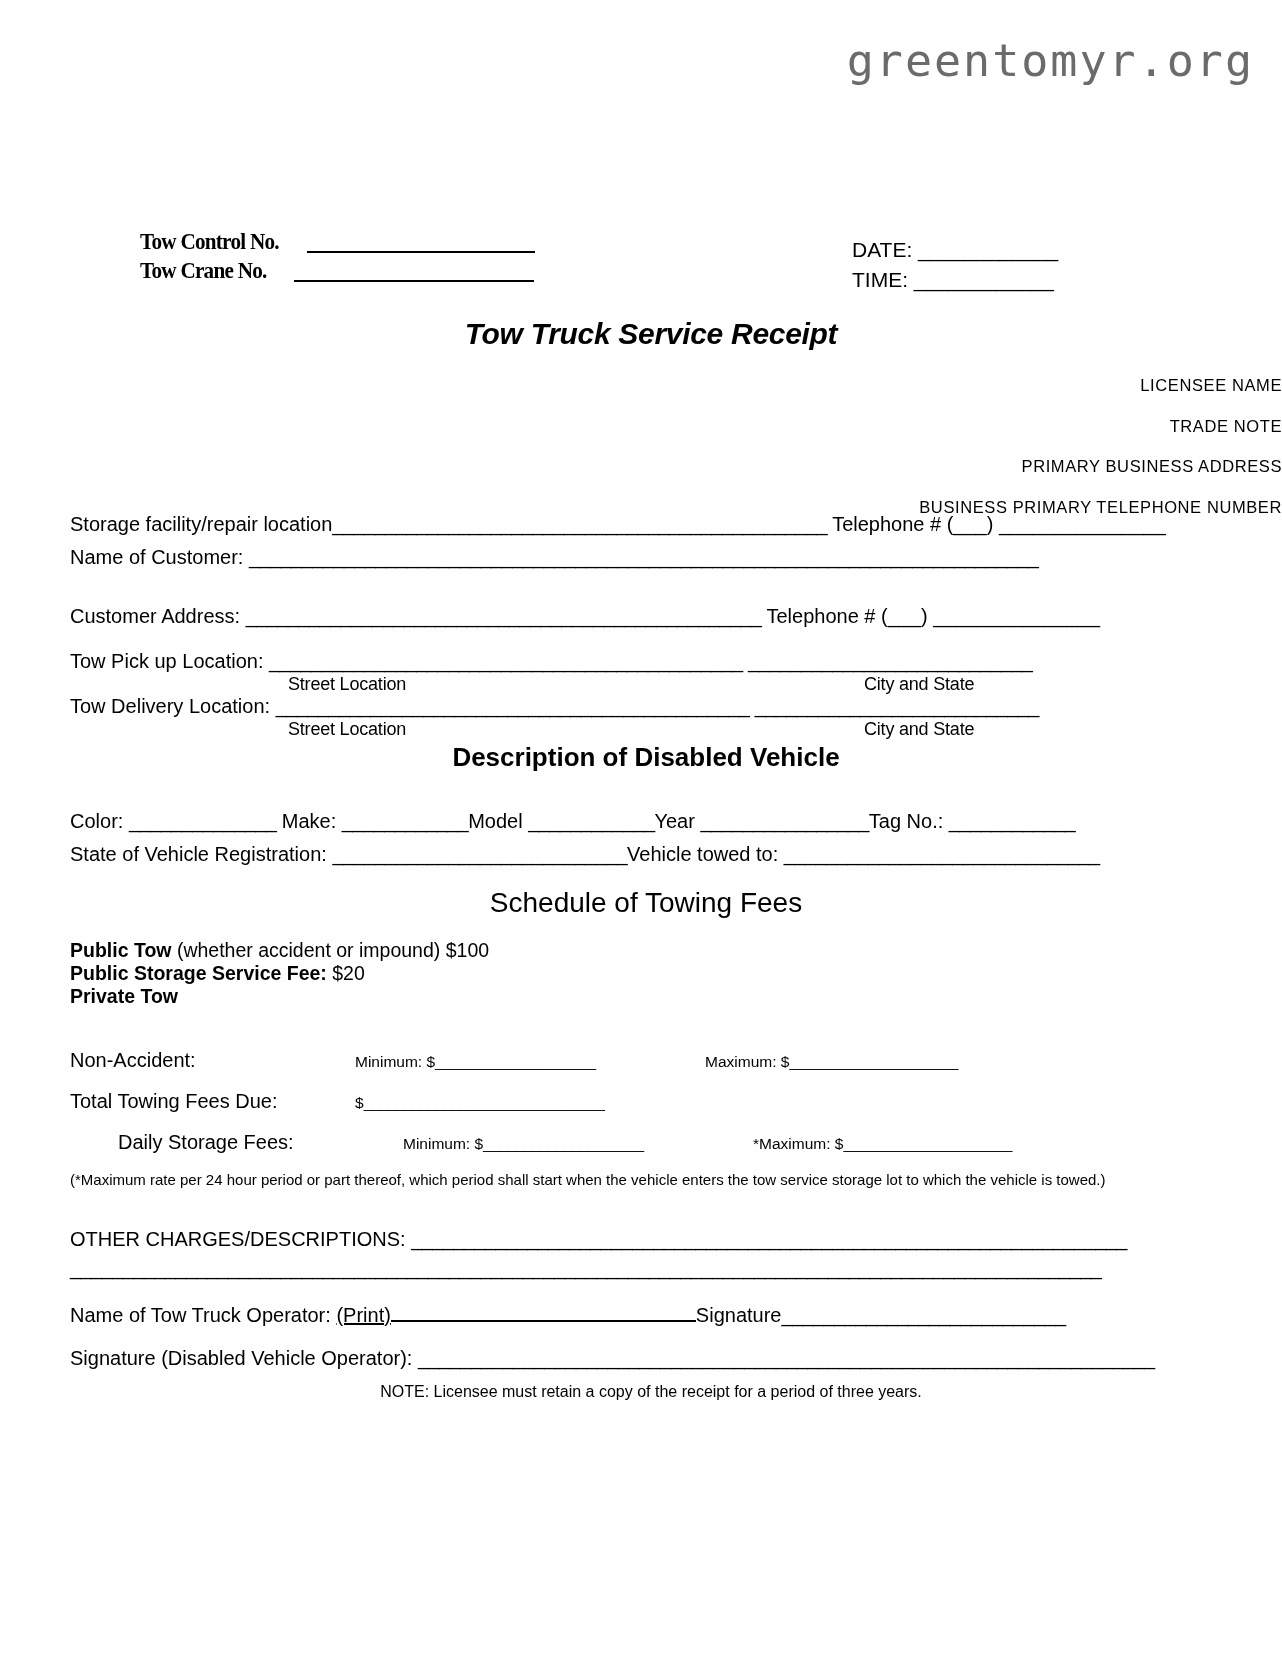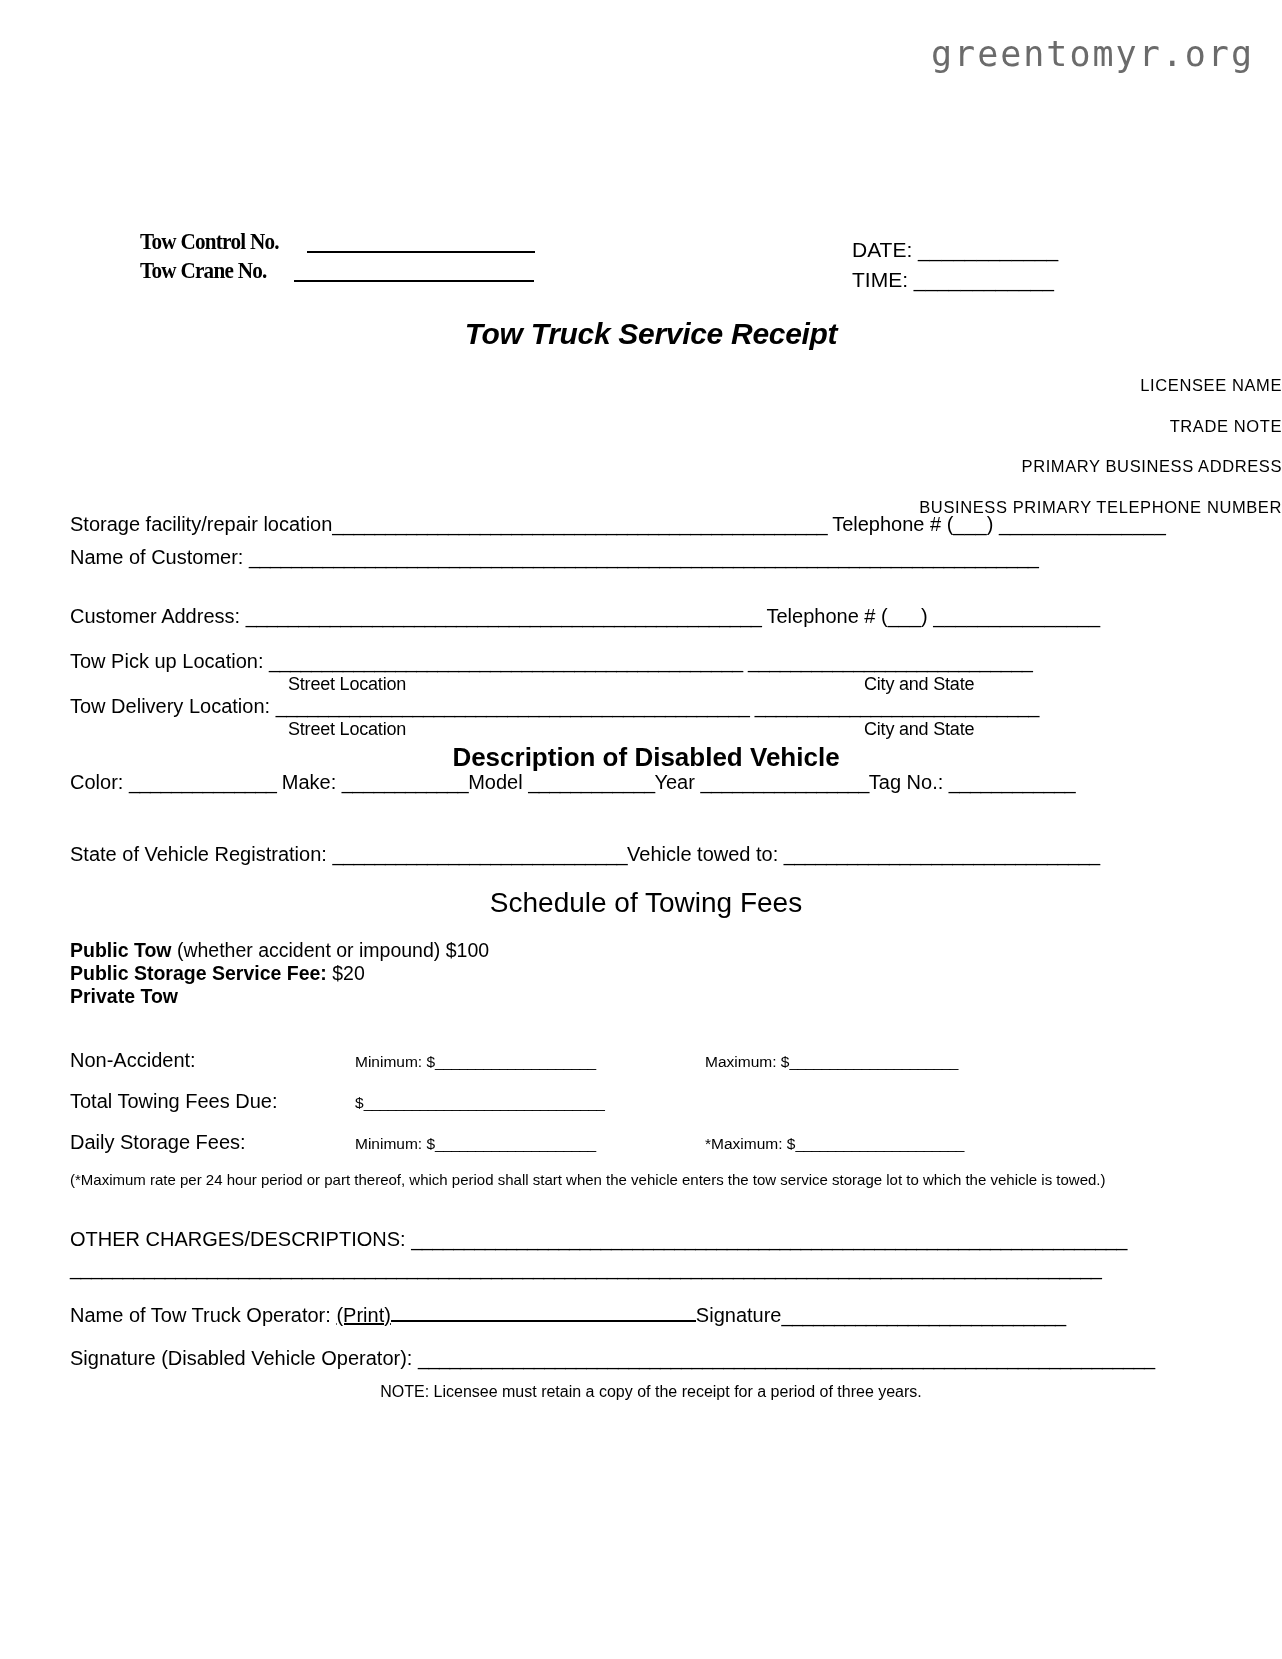"greentomyr.org" .watermark { font-size: 35px -> 45px }
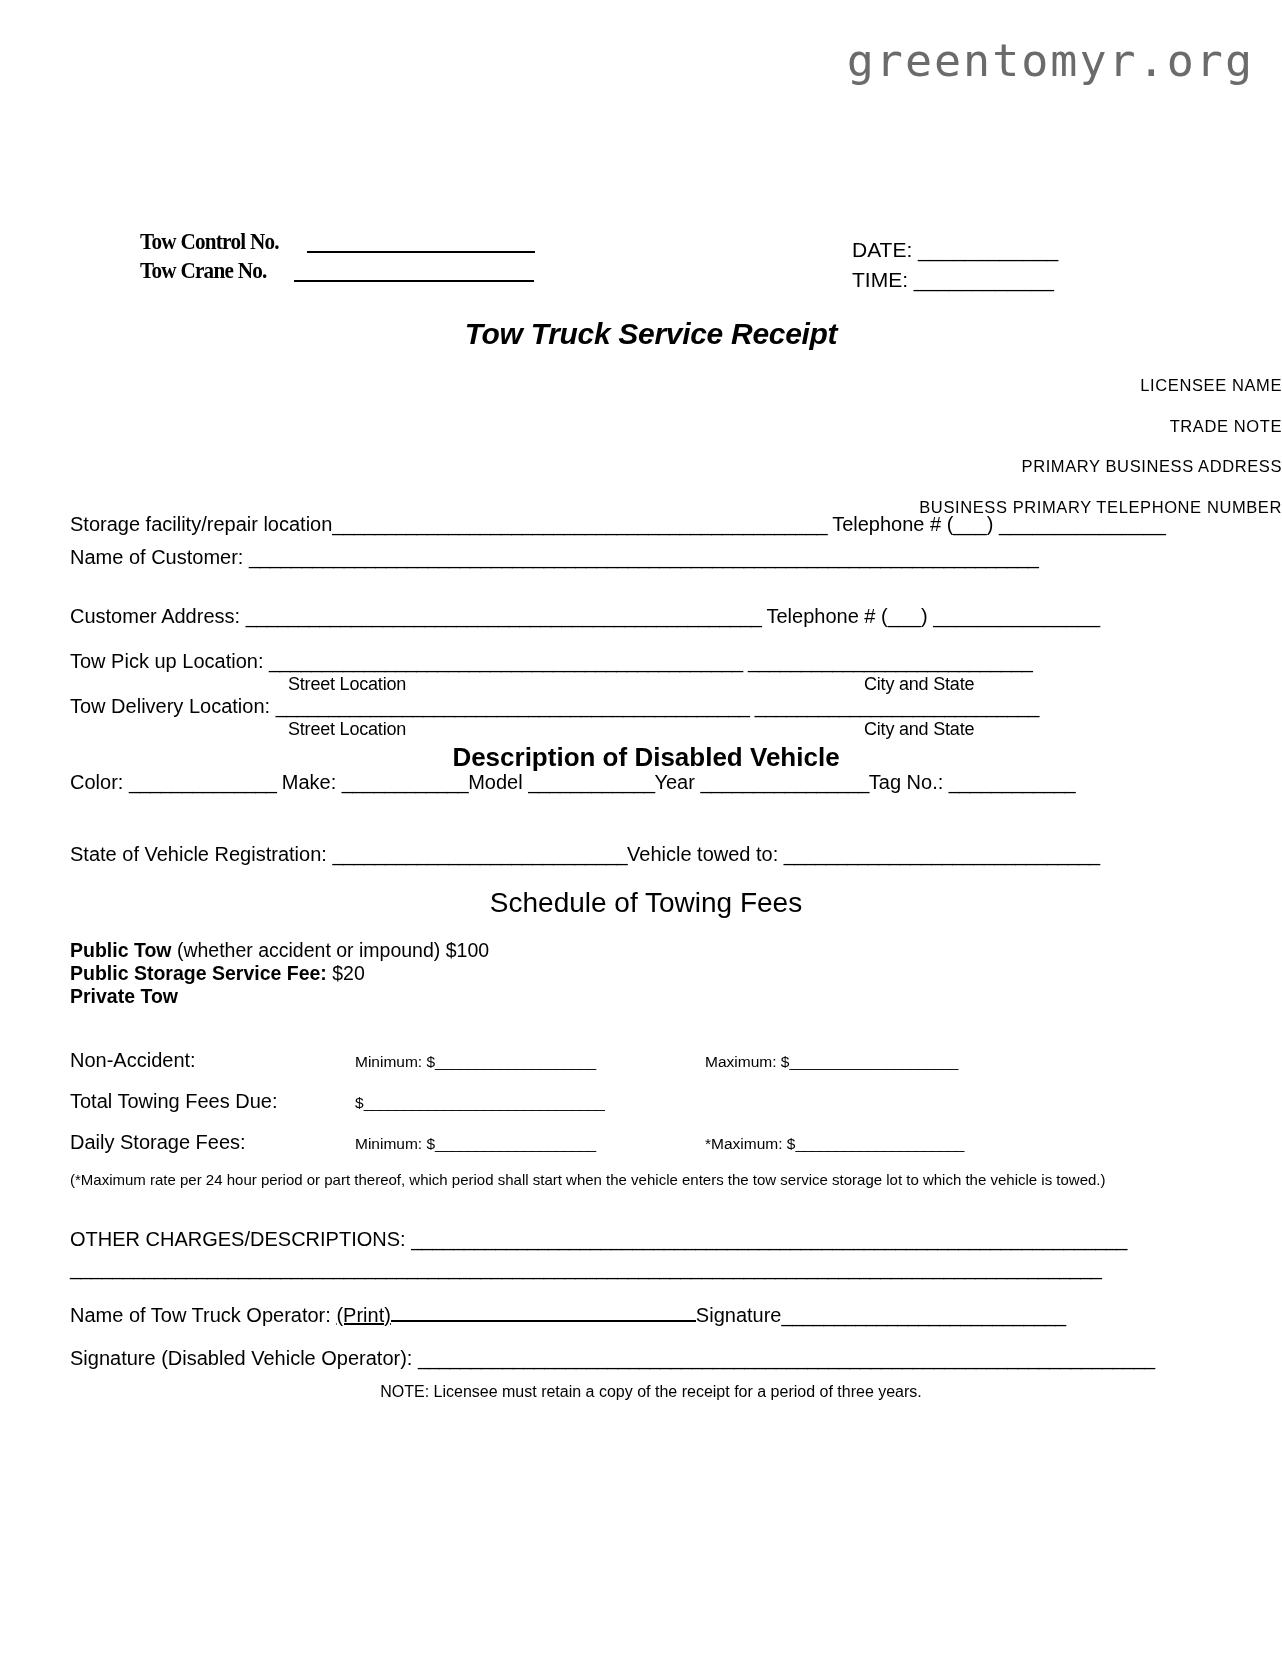"Color: ______________ Make:" div.frow { top: 771px -> 810px }
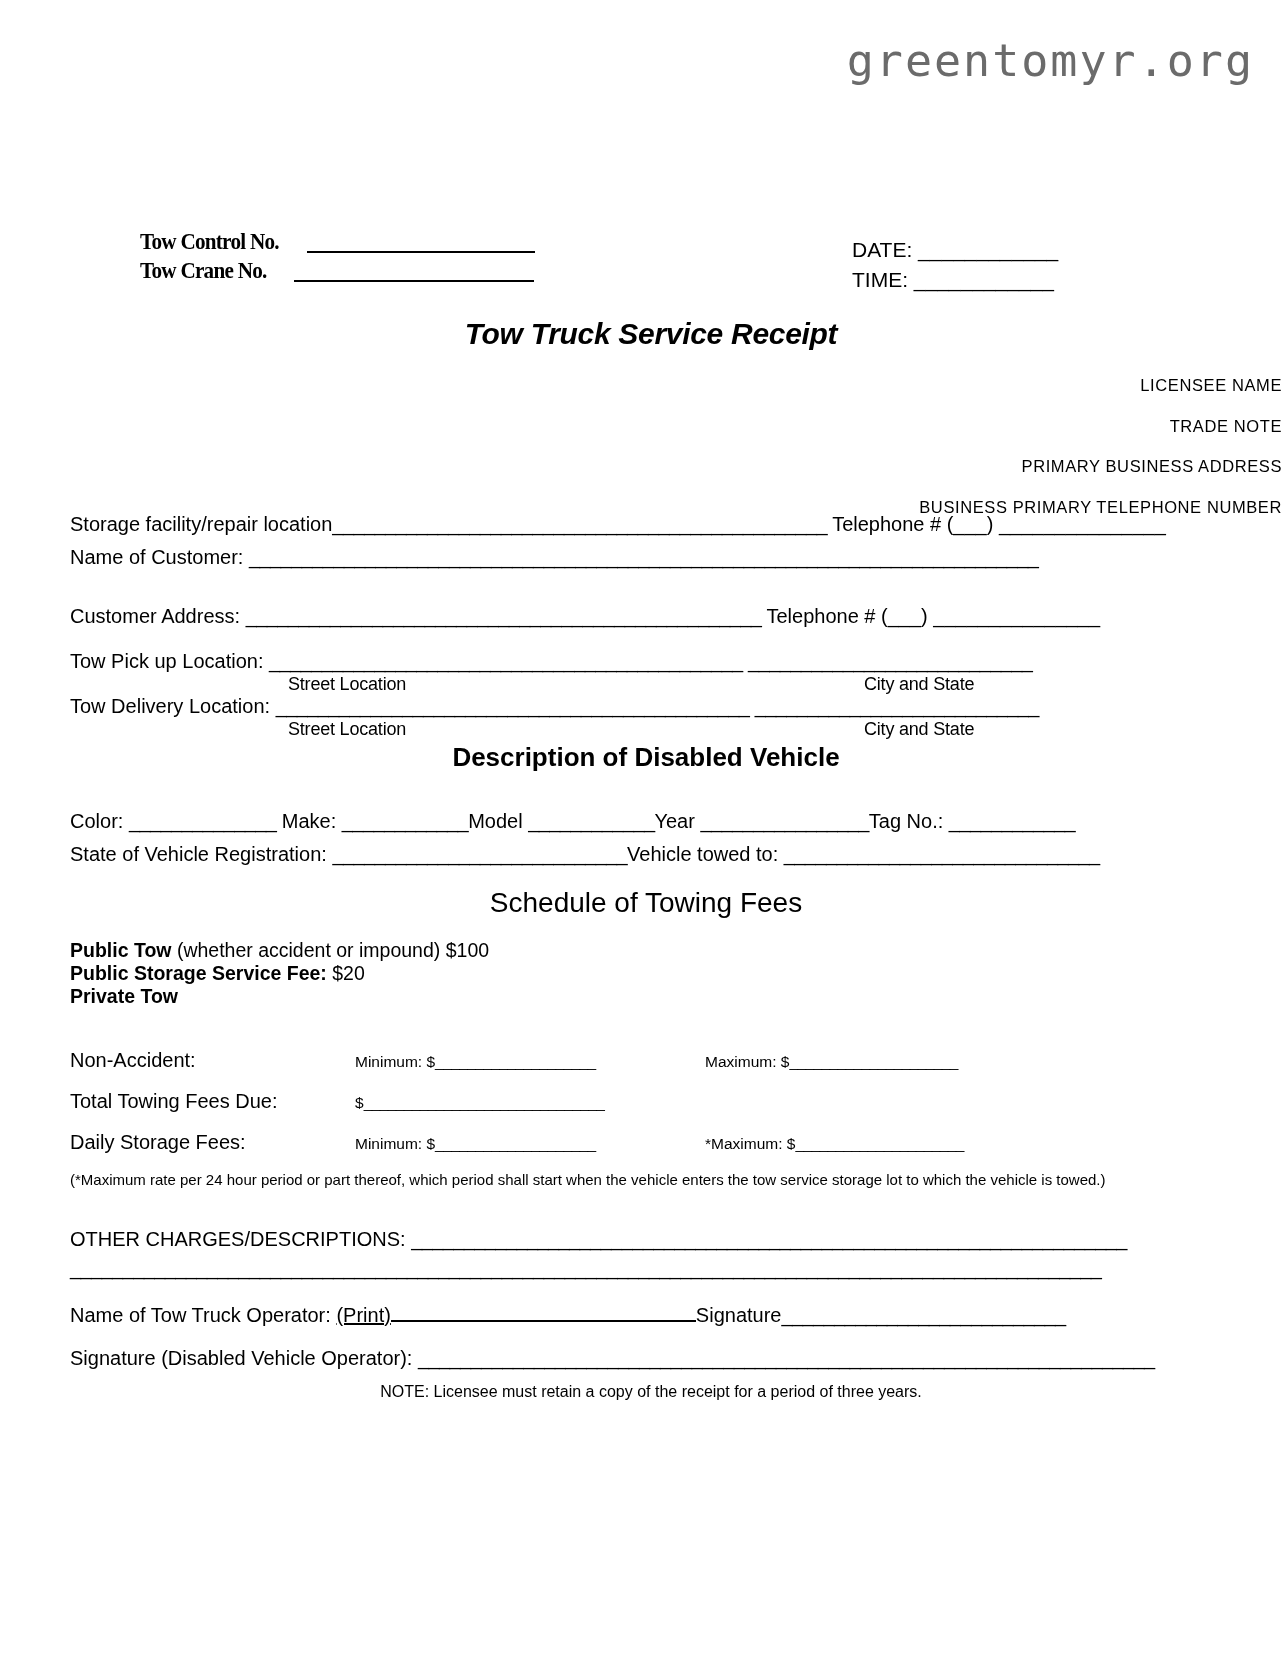"Daily Storage Fees: Minimum:" div.fee-row { margin-left: none -> 48px }
